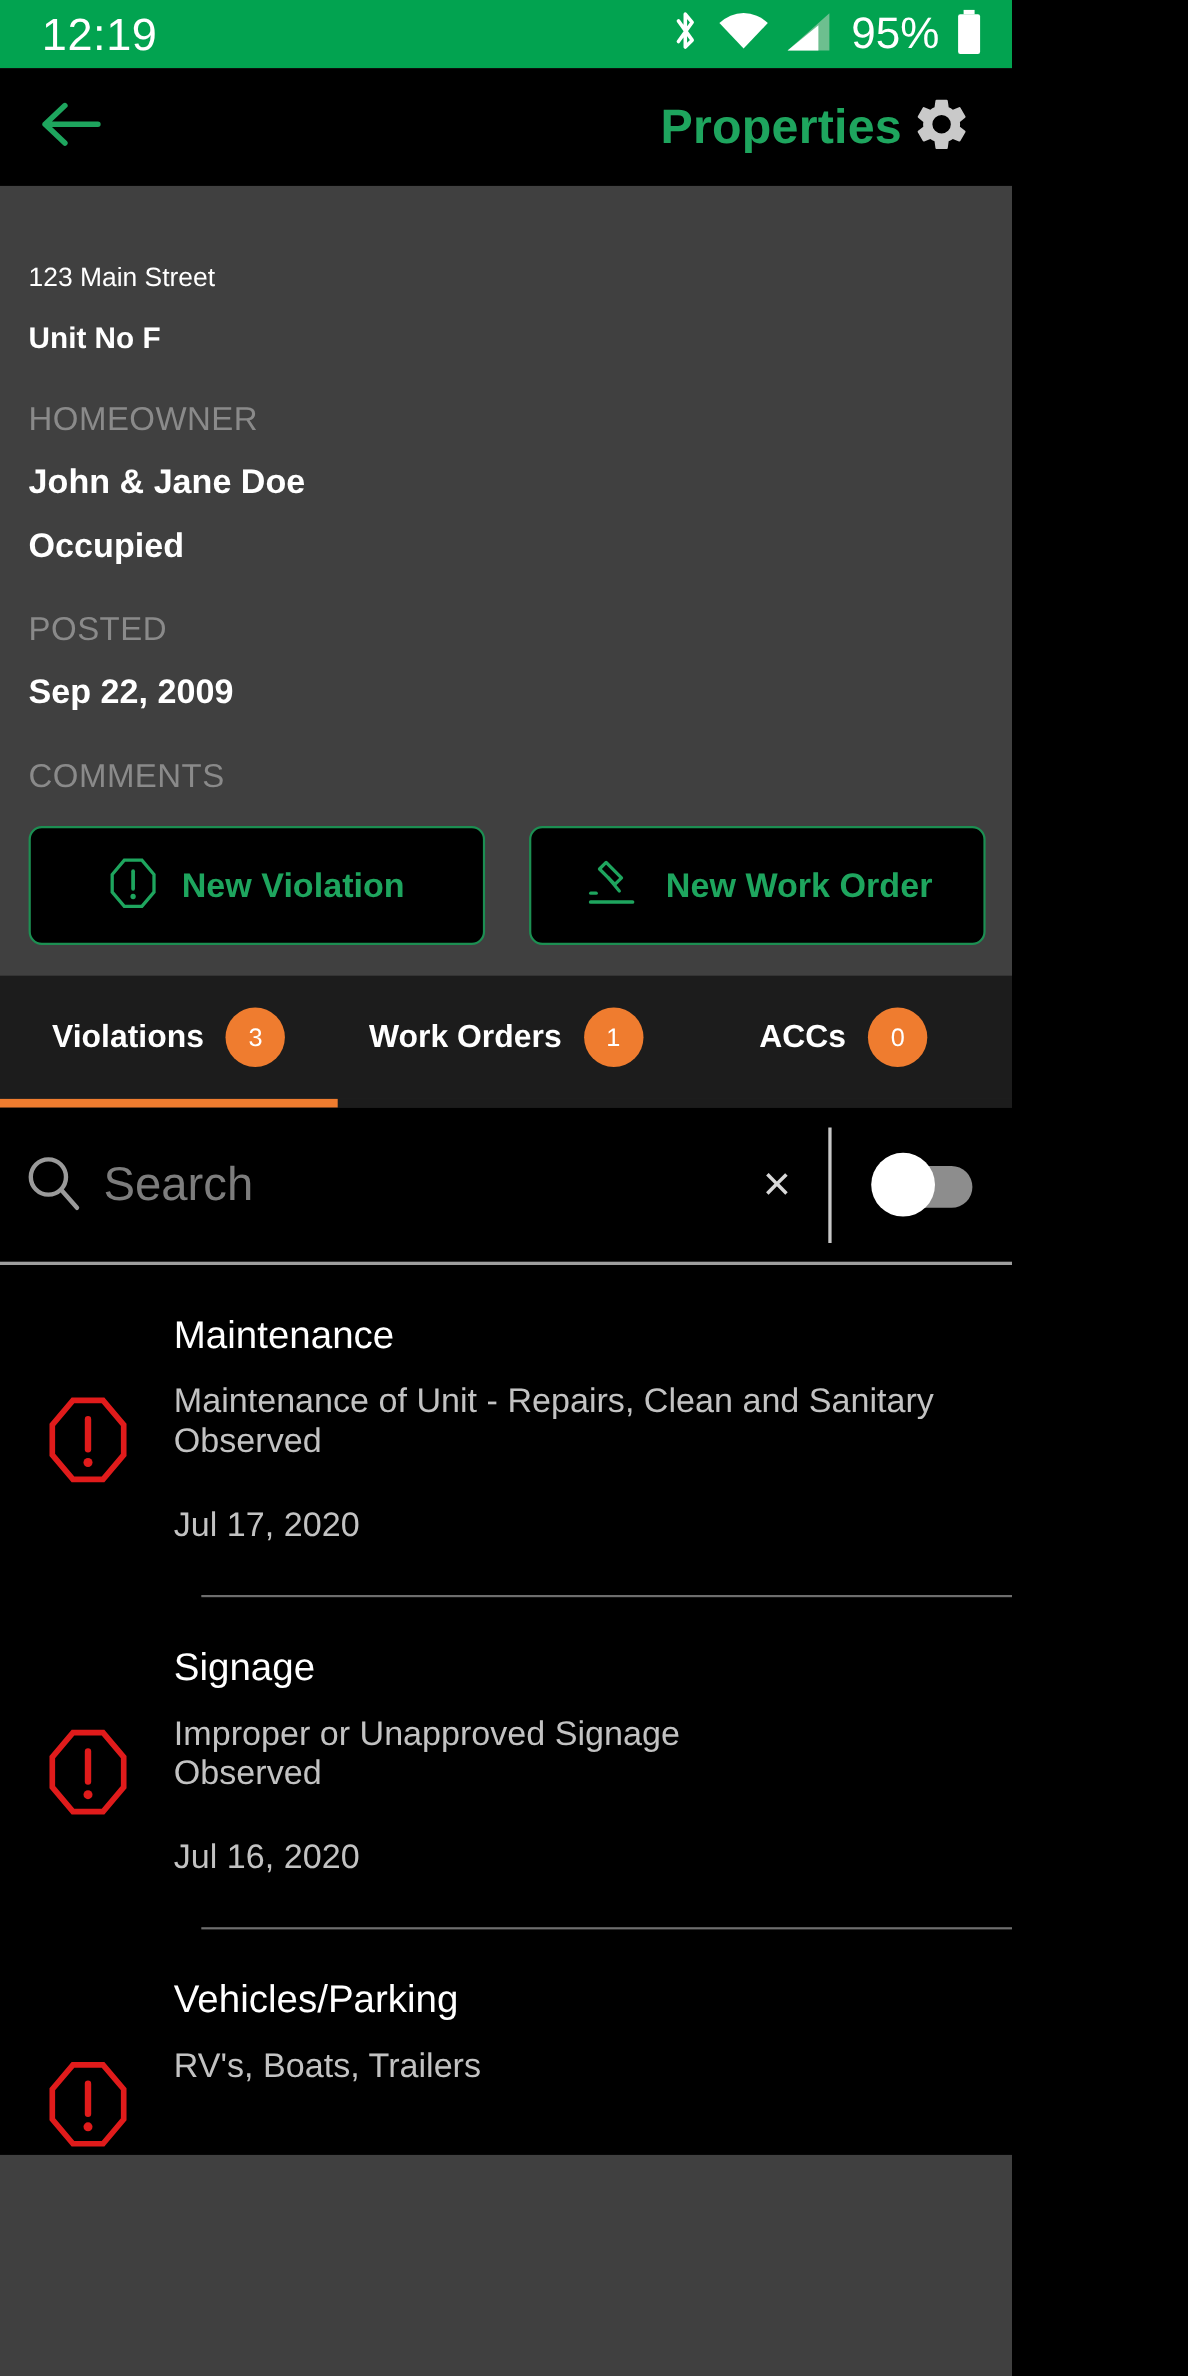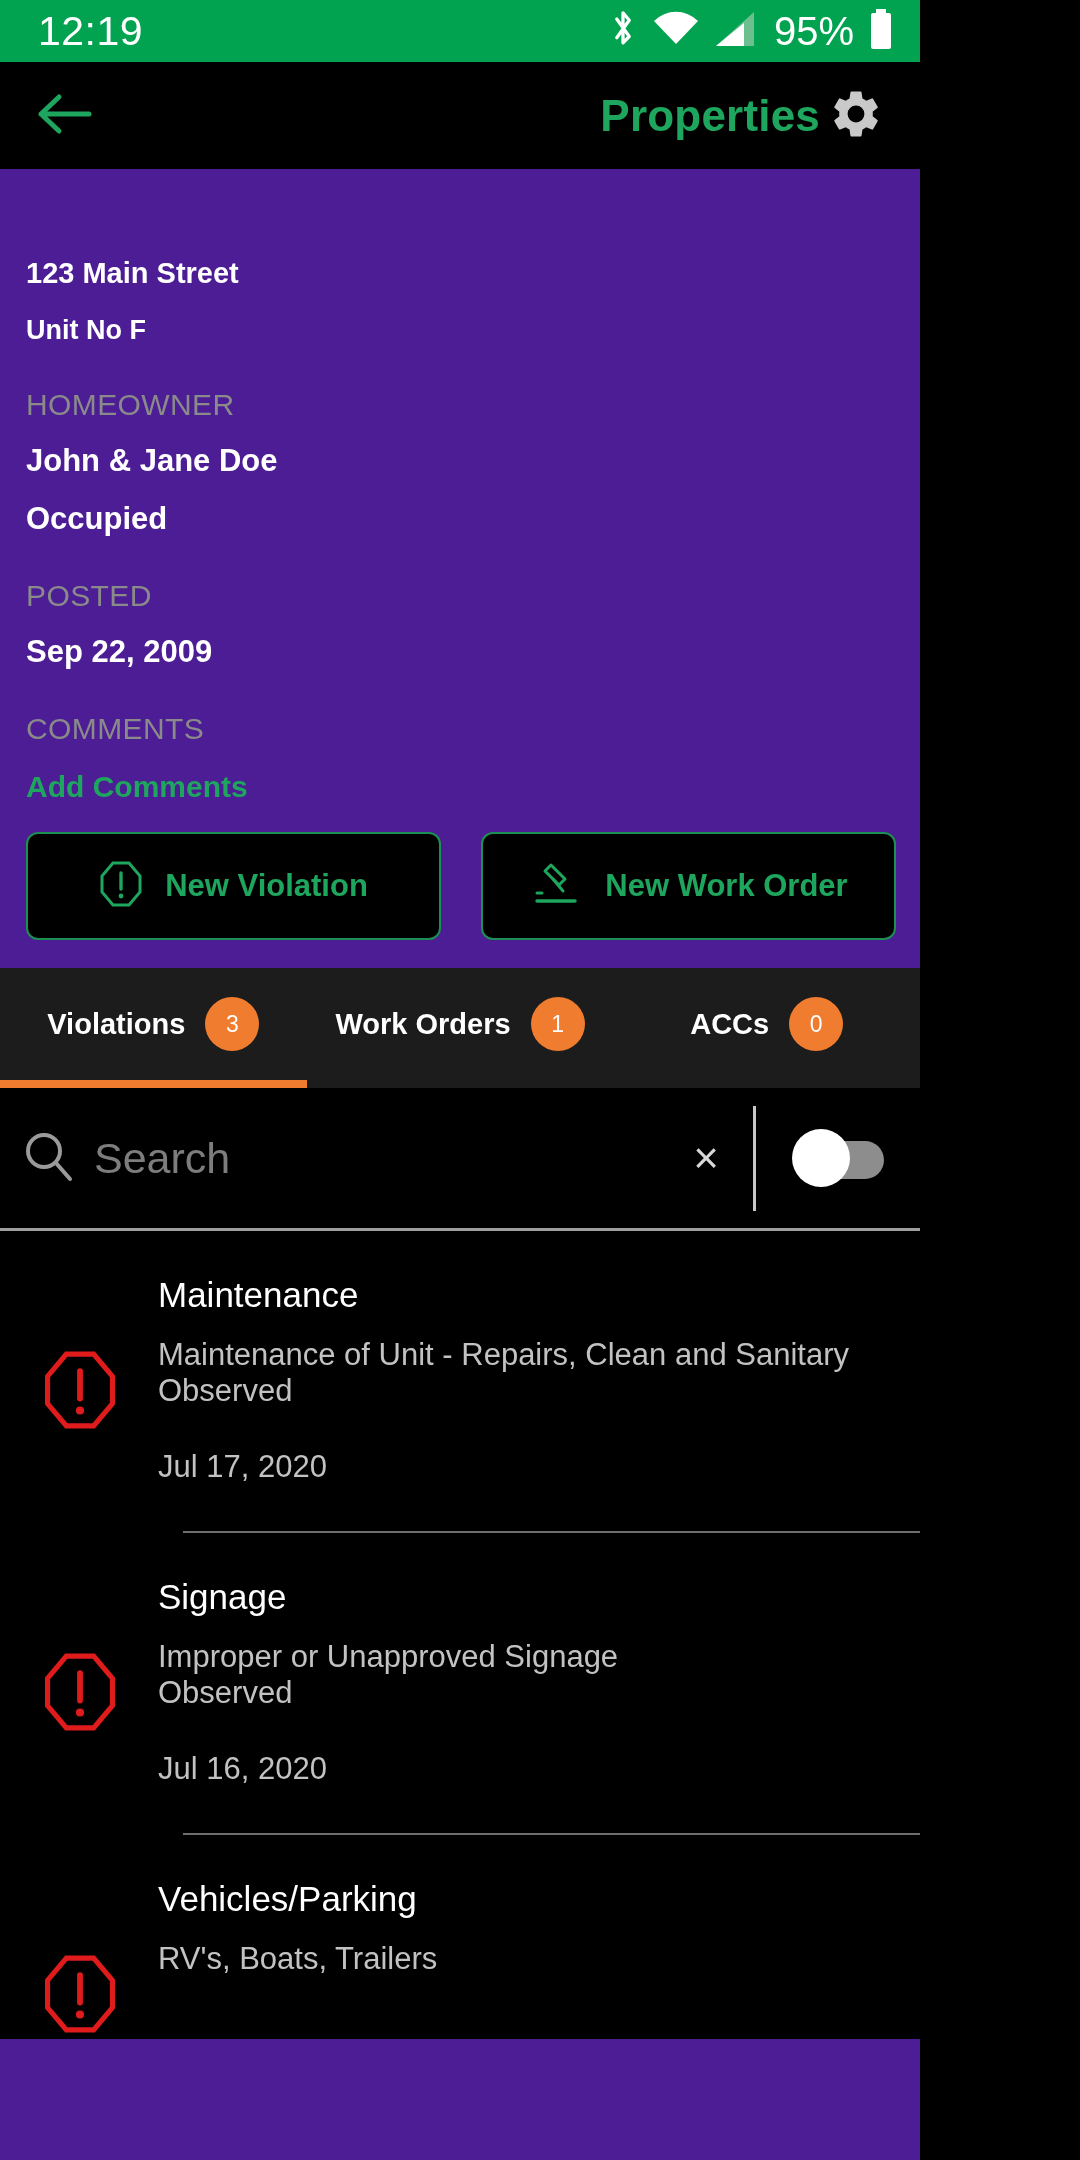"12:19" .screen { background: #4c1d95 -> #404040 }
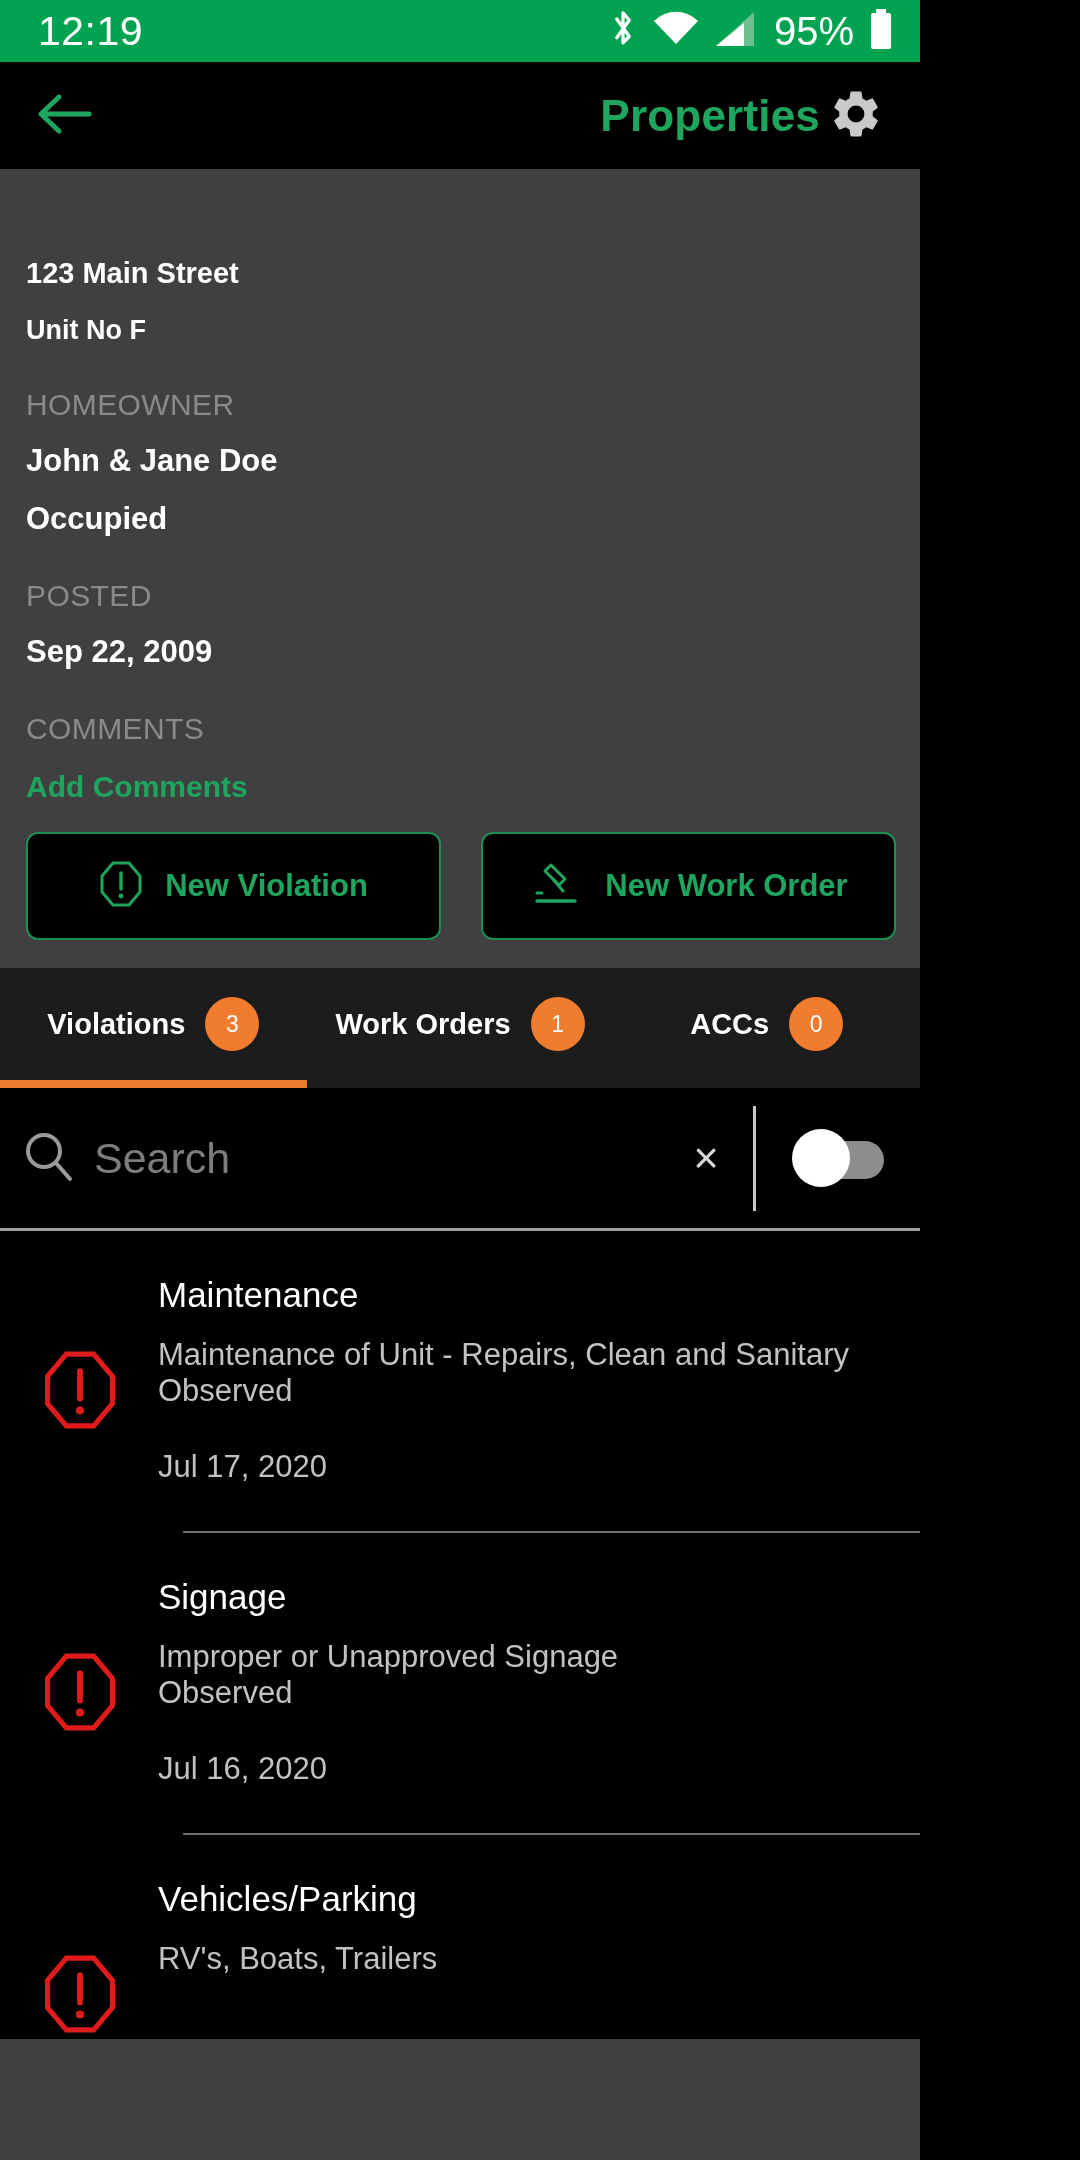"123 Main Street" .addr { font-size: 29px -> 24px; font-weight: bold -> normal; margin-top: 88px -> 70px }
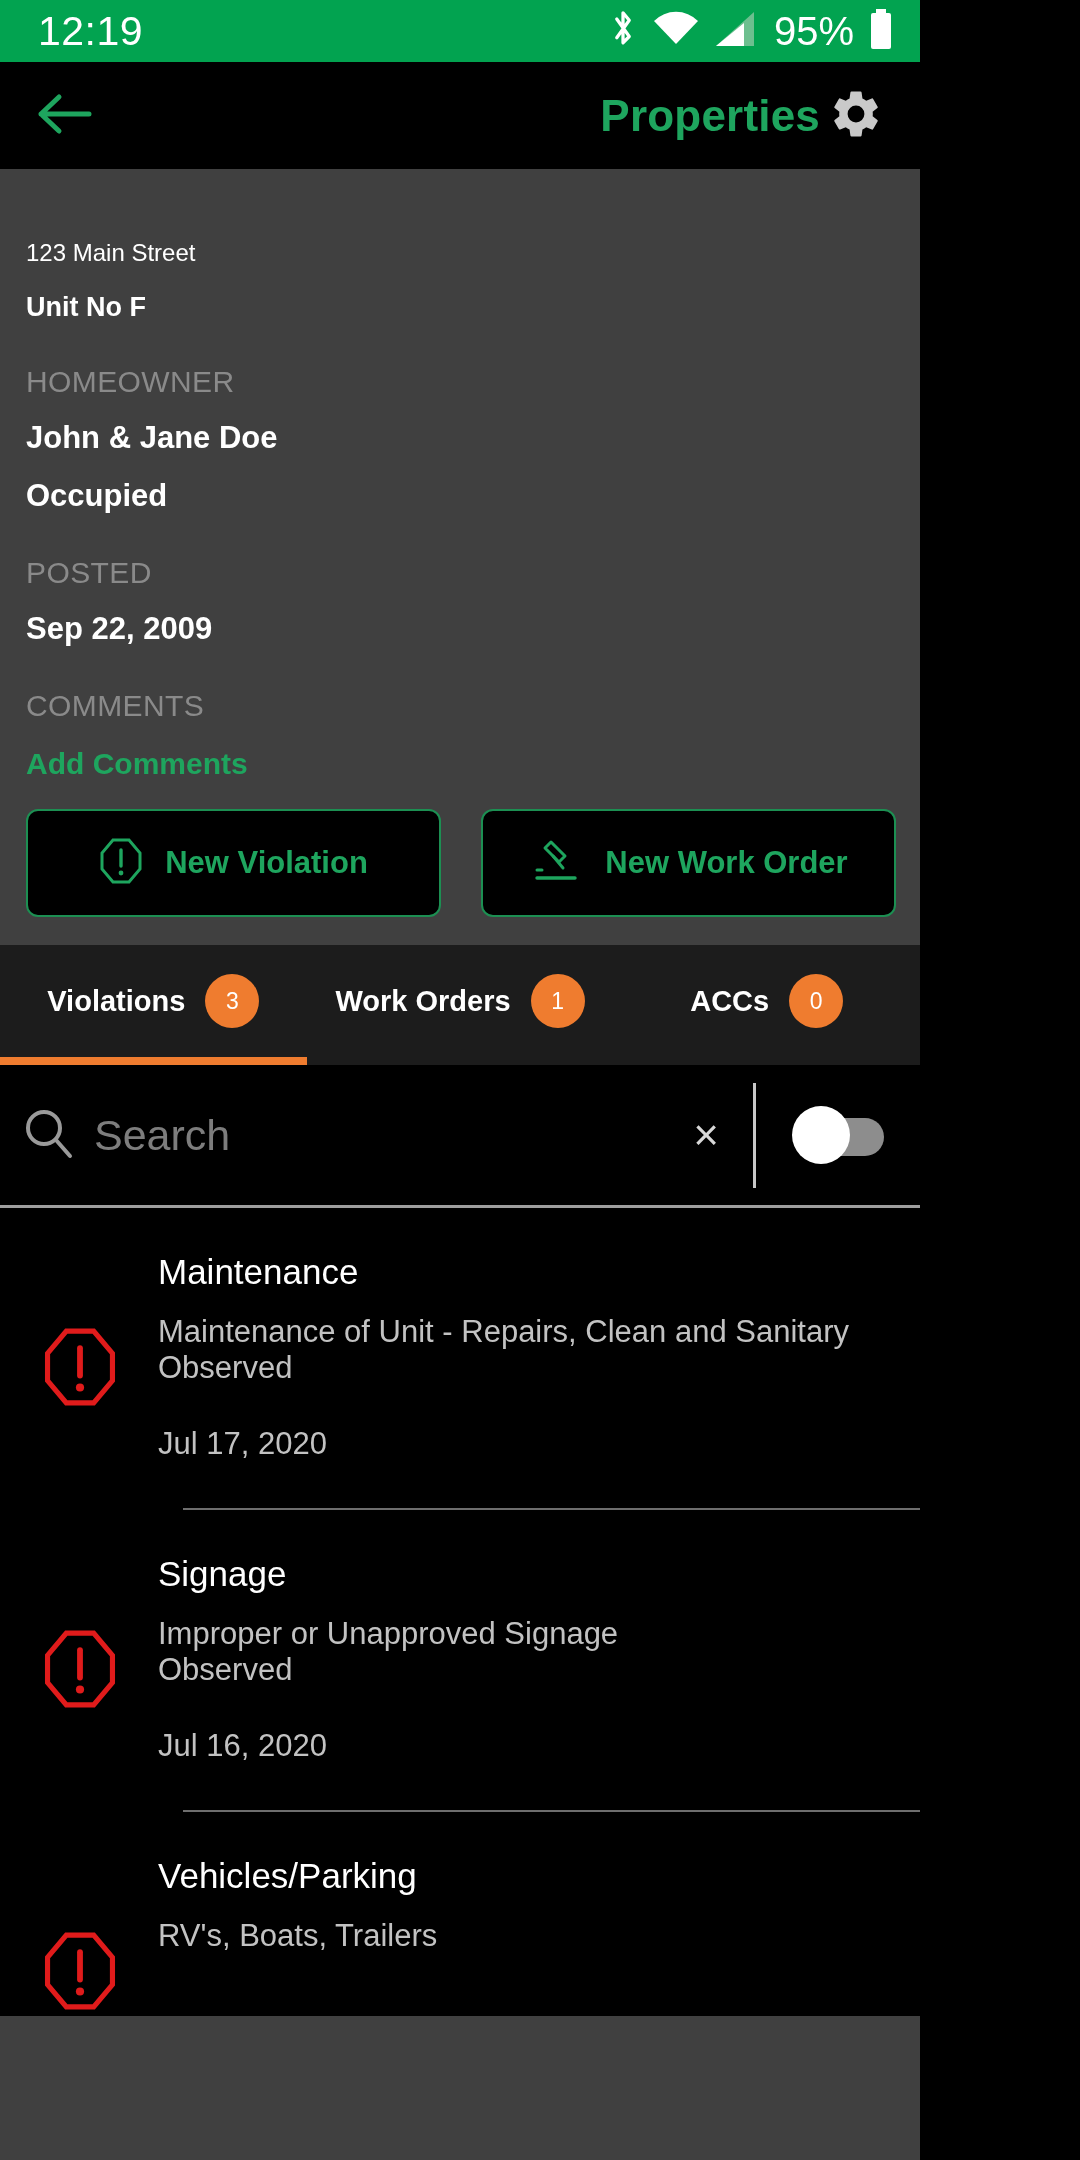"Add Comments" div.link-green { html: <div>Add Comments</div> -> none }
